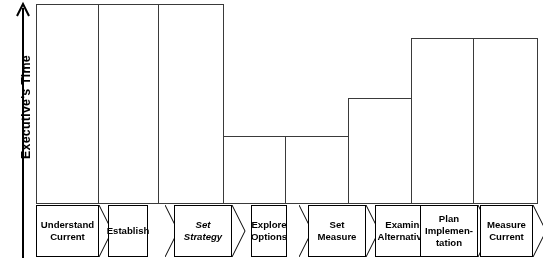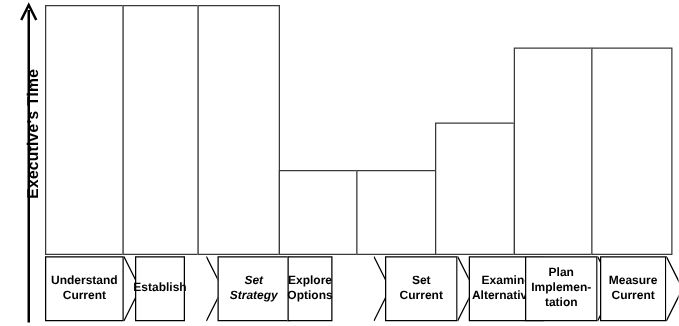"Explore" div.chevron { left: 230px -> 251px }
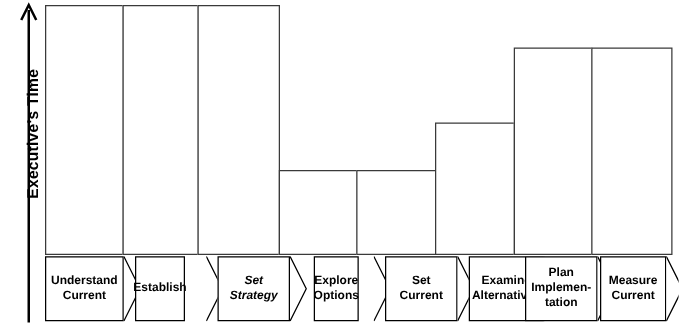"Set Current" span { text: Current -> Measure }
